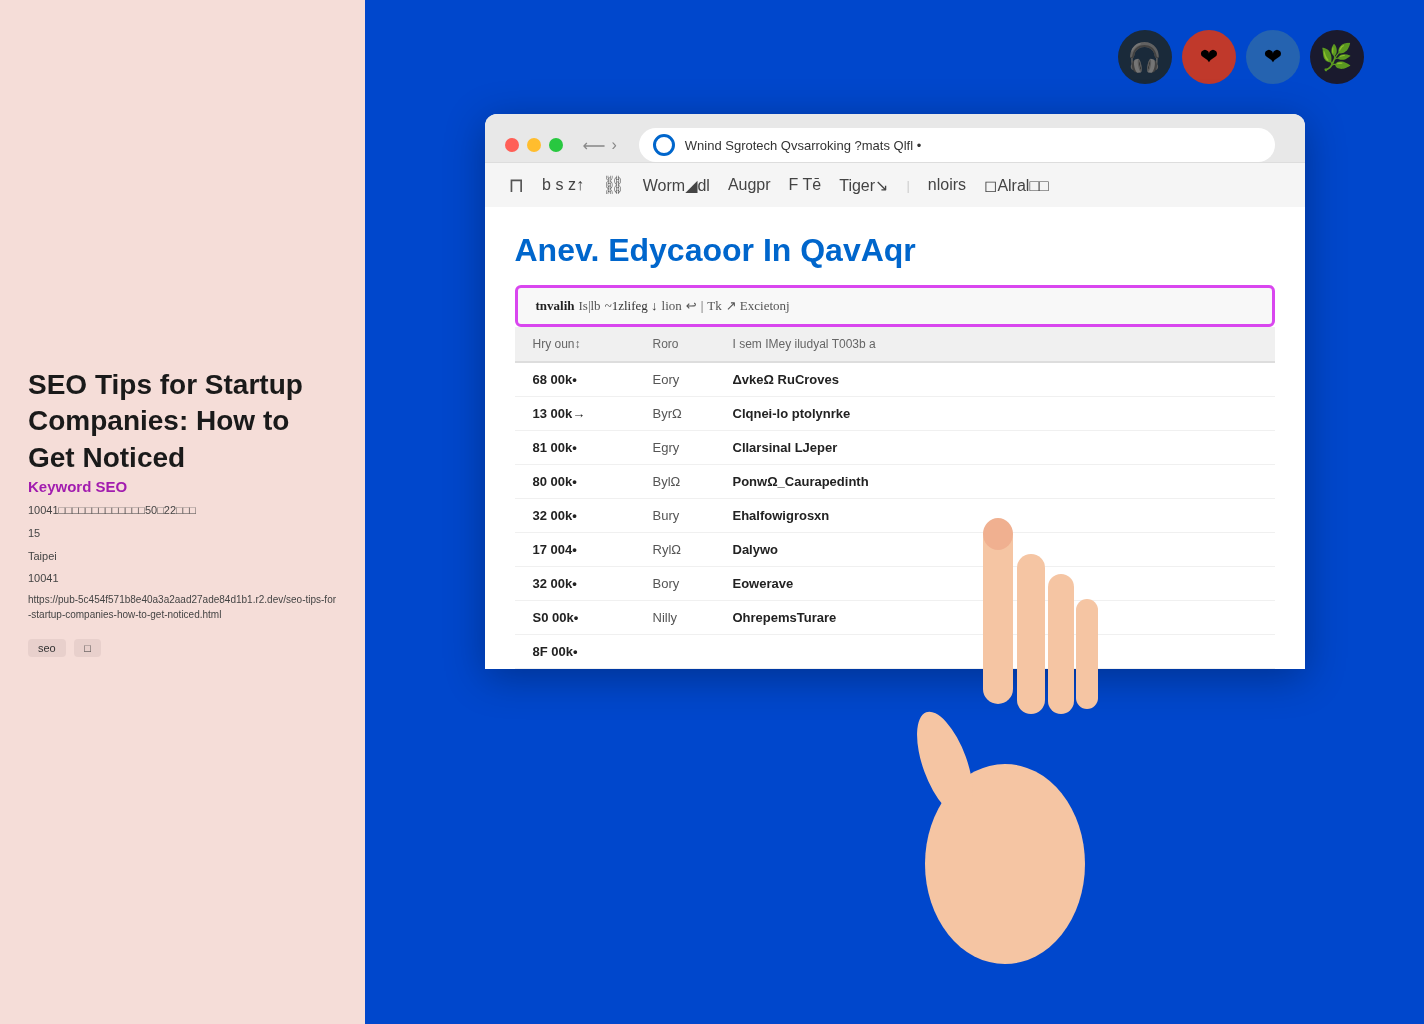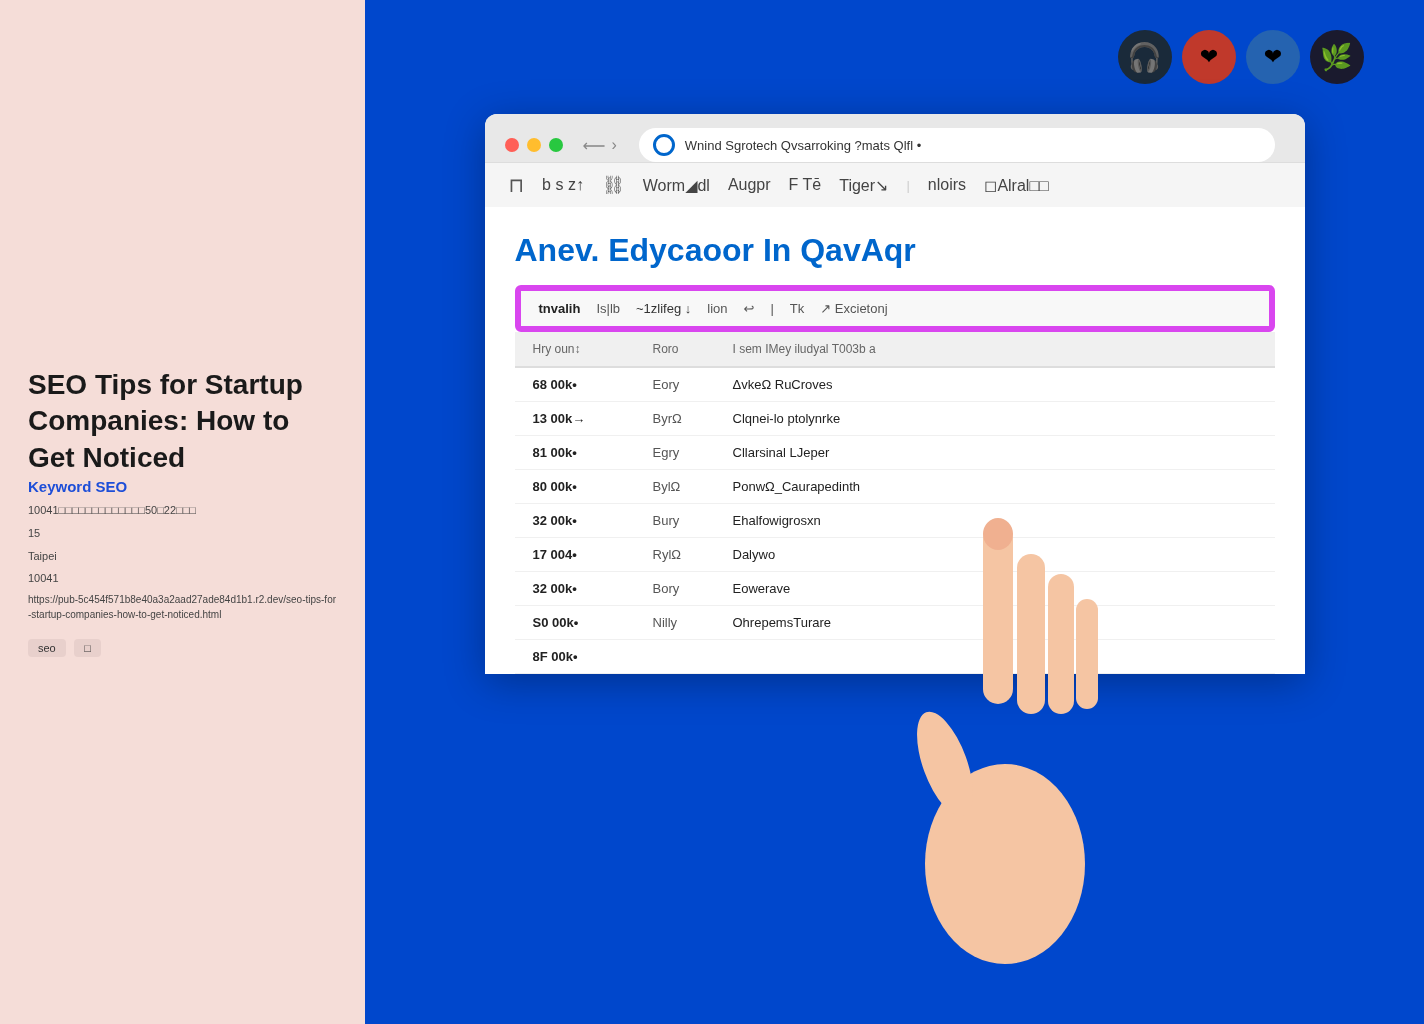"tnvalih" .sub-toolbar { border: 6px solid #d946ef -> 3px solid #d946ef; font-family: none -> Liberation Serif, serif; gap: 16px -> 4px }
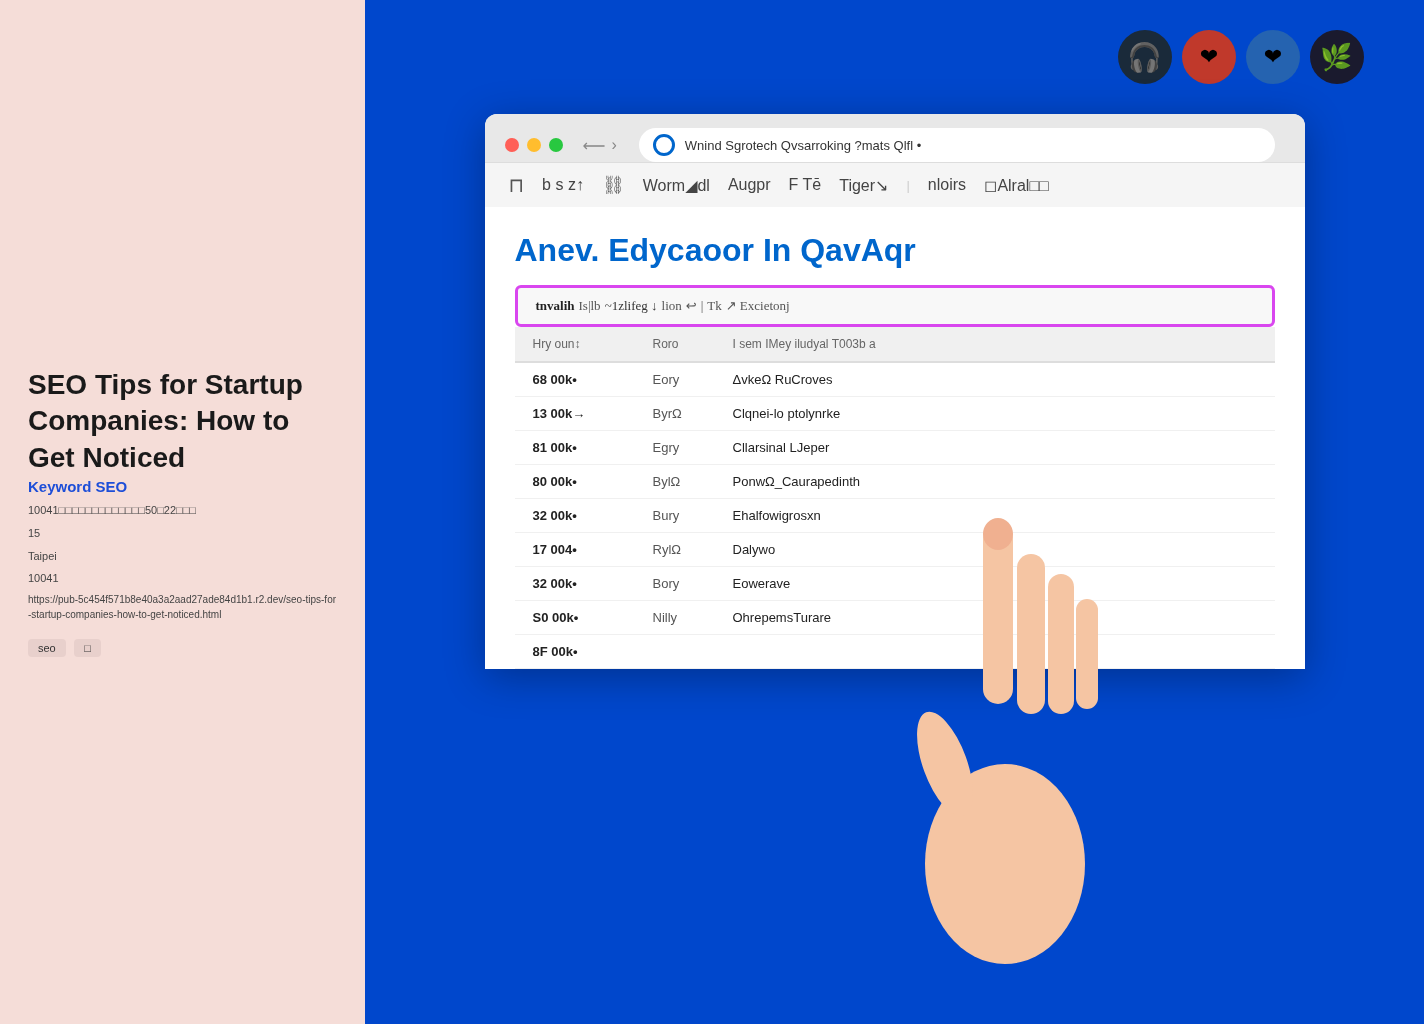"ΔvkeΩ RuCroves" .col-keyword { font-weight: none -> bold }
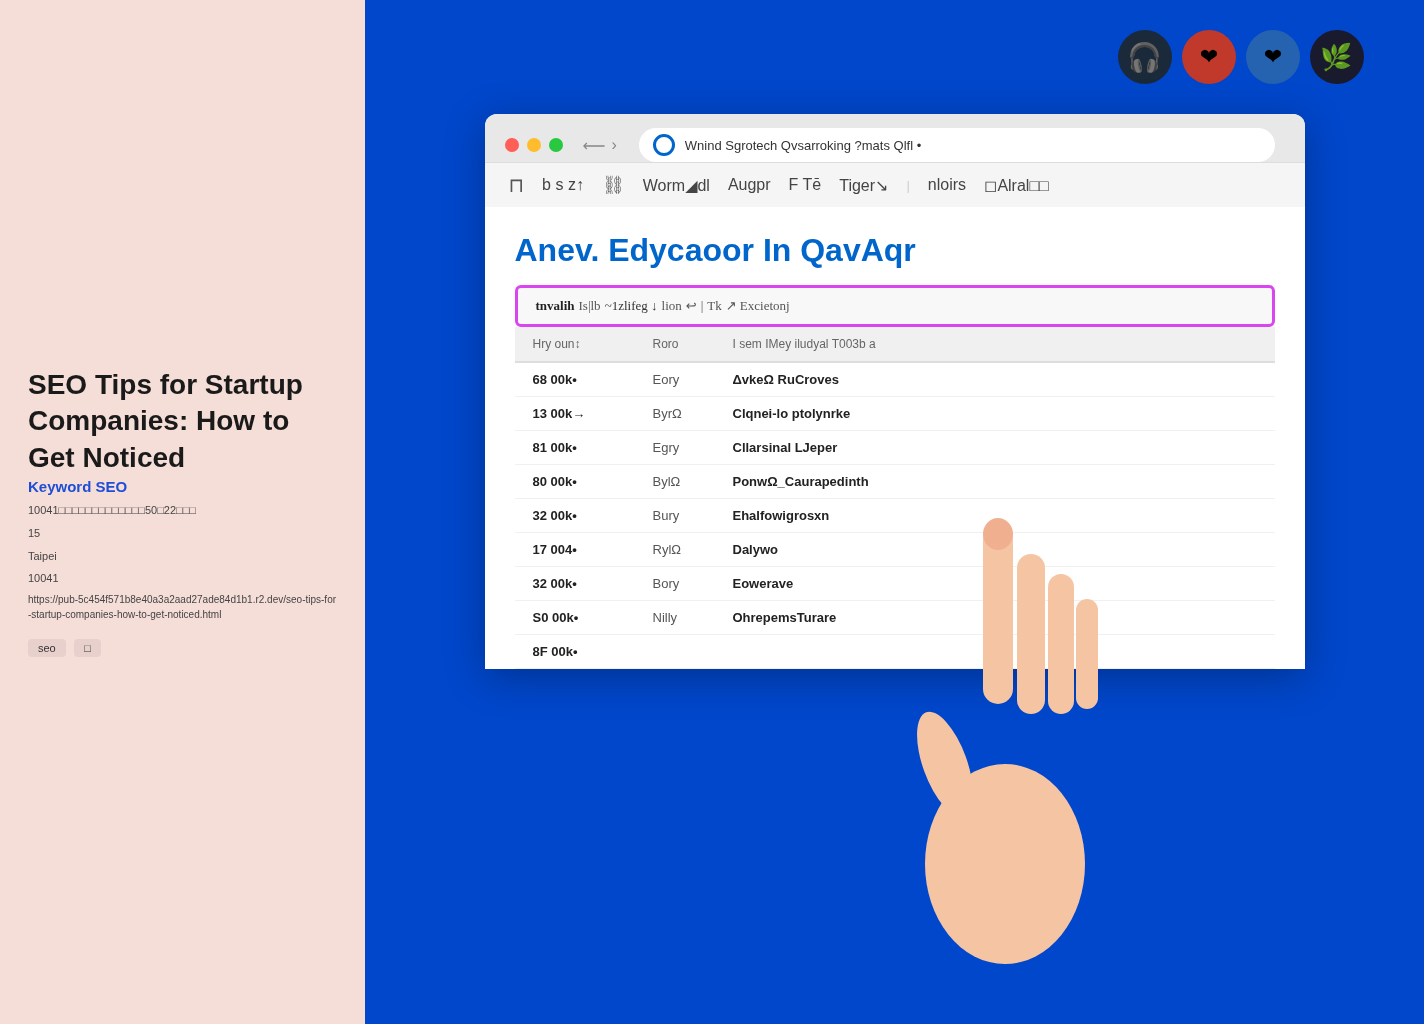"Keyword SEO" .left-panel .keyword-label { color: #1d4ed8 -> #a21caf }
